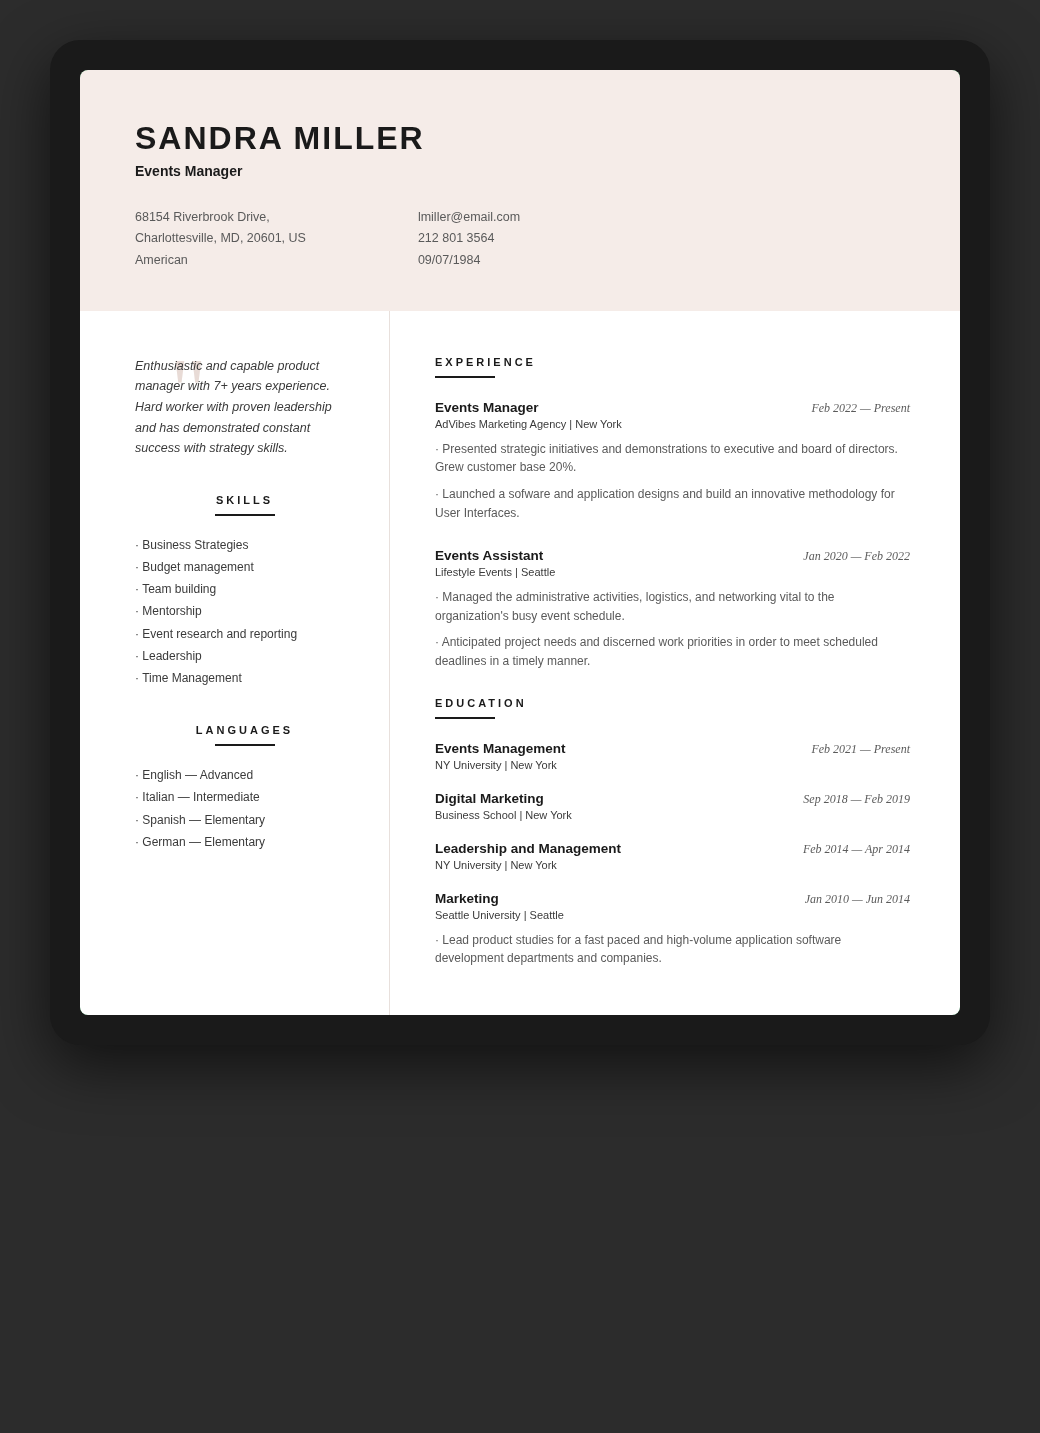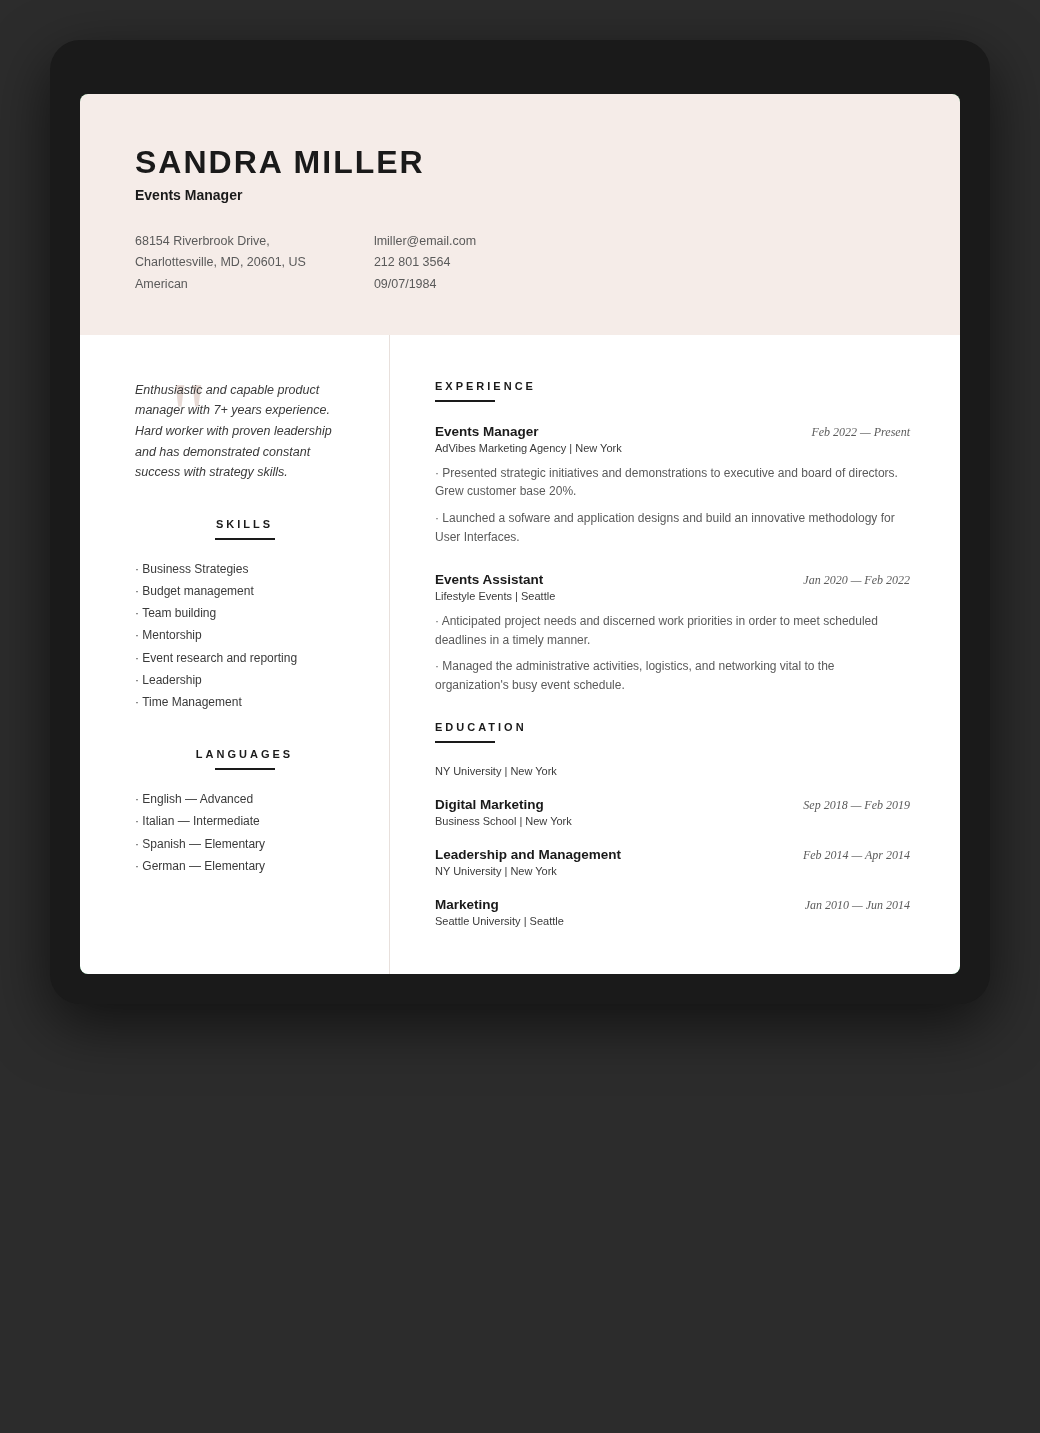"SANDRA MILLER" .resume { margin-top: 24px -> none }
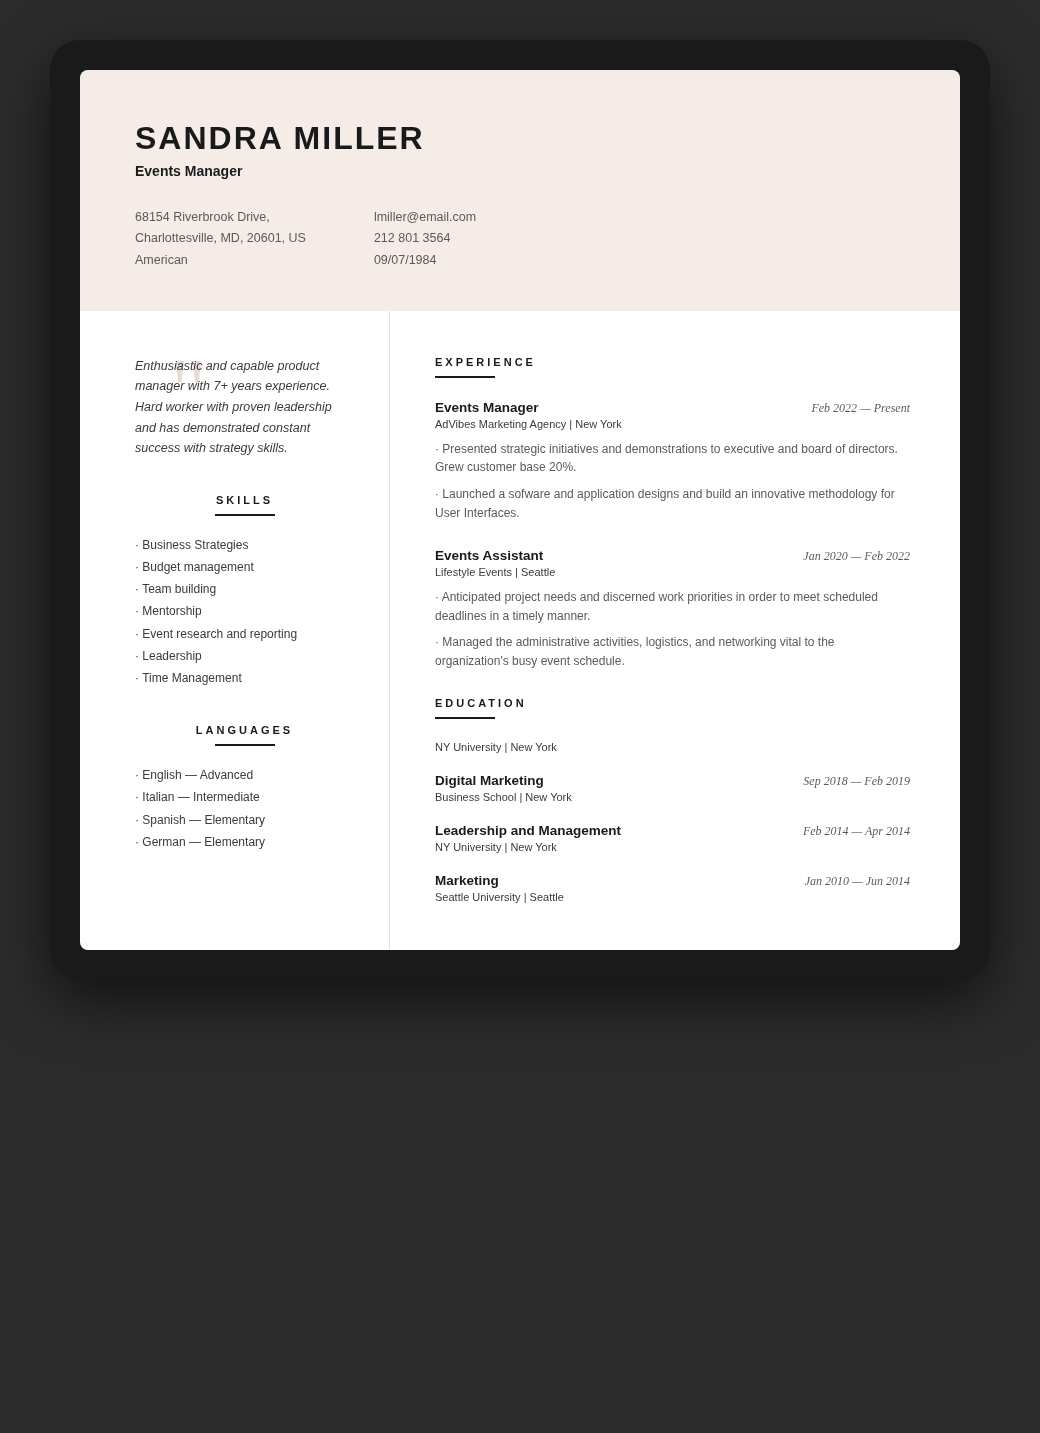"68154 Riverbrook Drive," .contact-row { gap: 68px -> 112px }
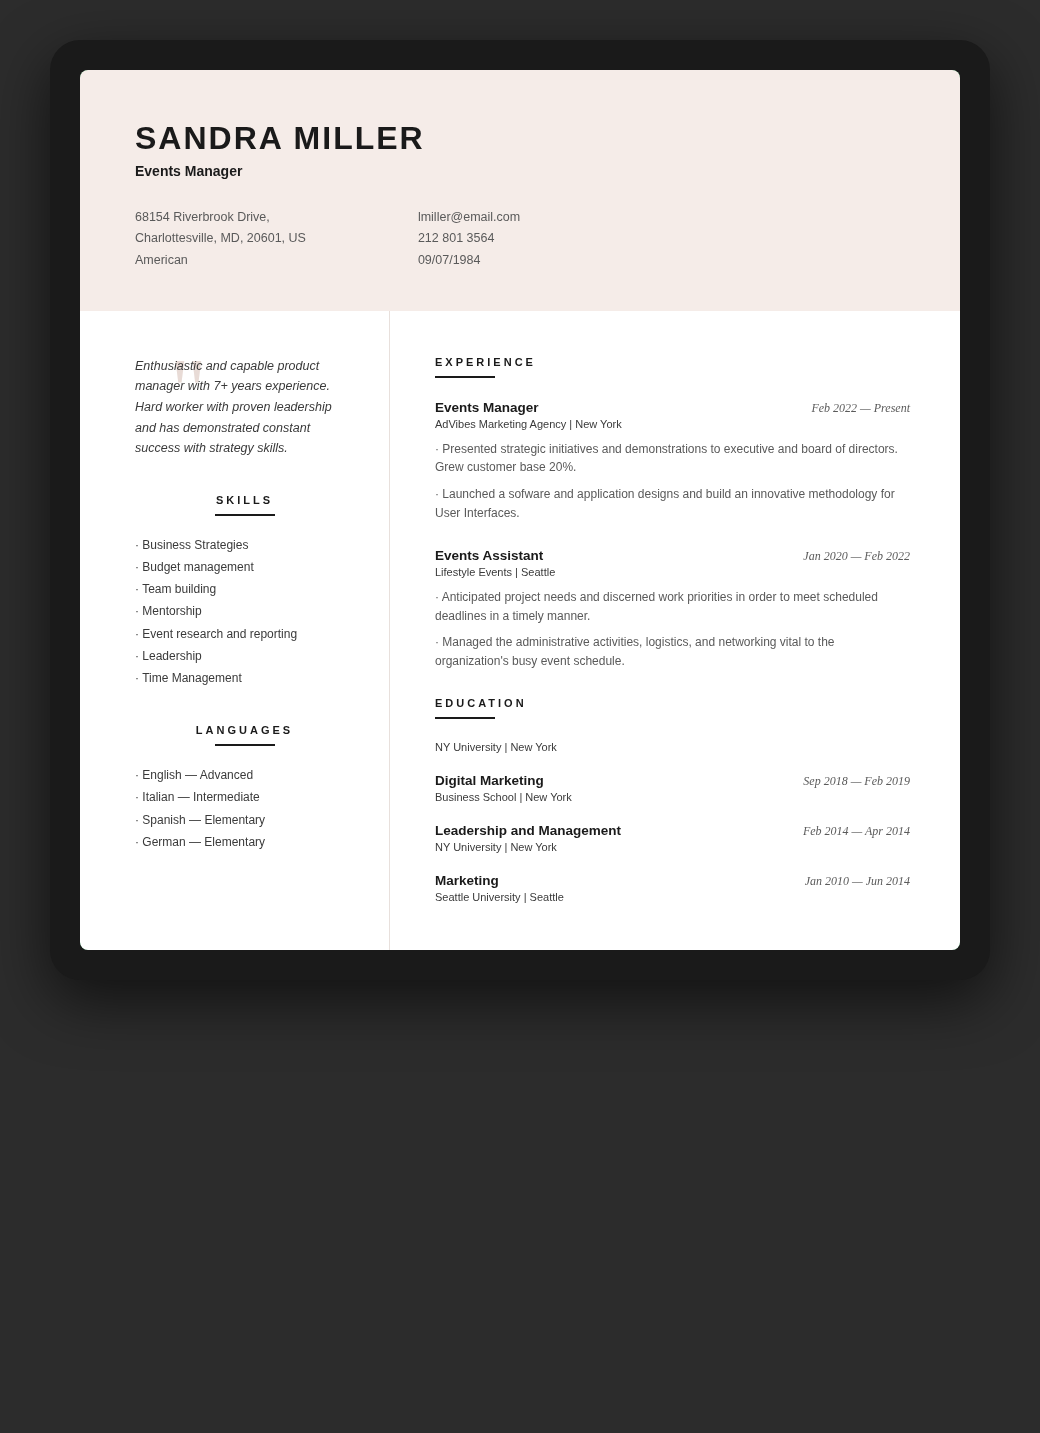"Anticipated project needs and discerned" div.job-bullet { order: before "Managed the administrative activities," -> after "Managed the administrative activities," }
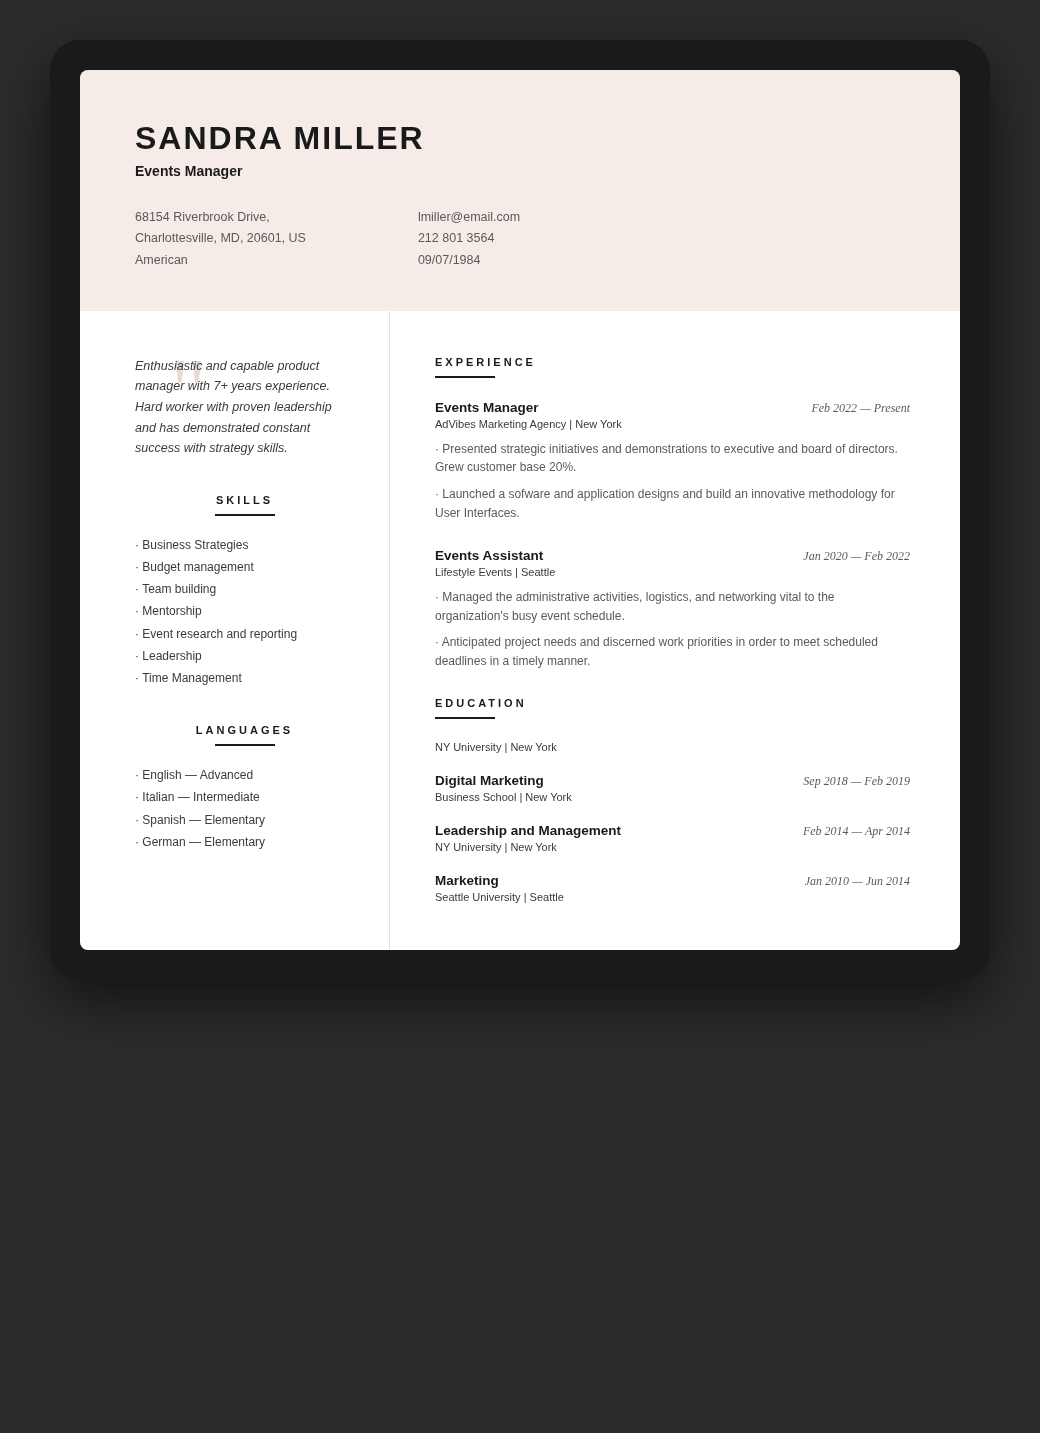"Events Management" div.job-header { html: none -> <div> <span>Events Management</span> <span>Feb 2021 — Present</span> </div> }
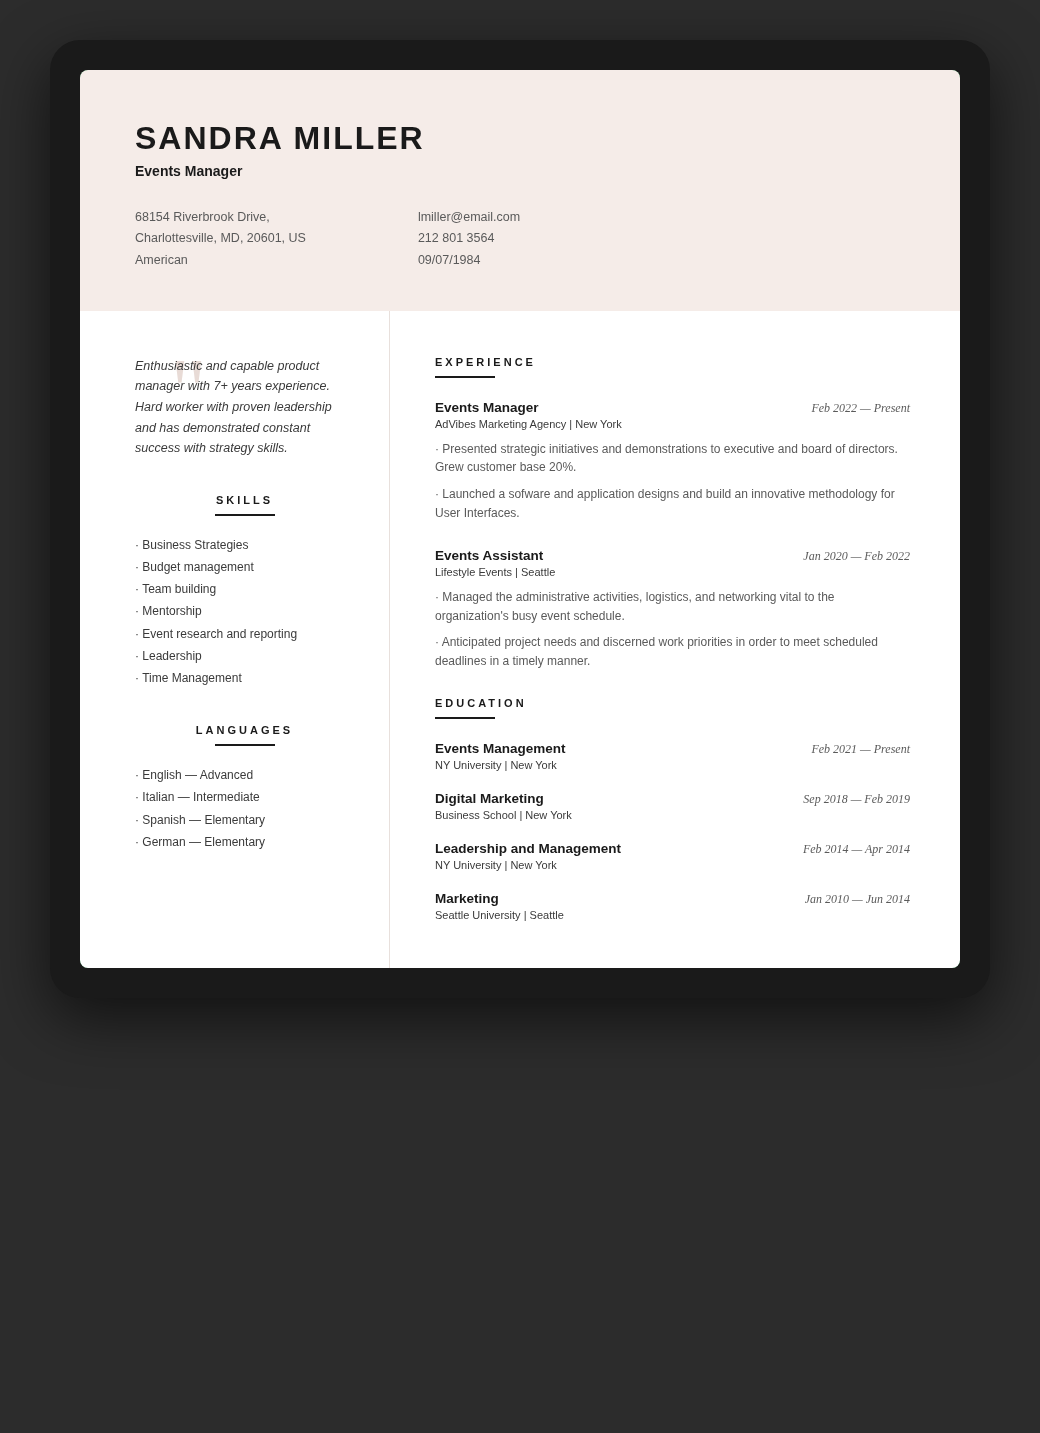"Lead product studies for a" div.job-bullet { html: none -> <div>Lead product studies for a fast paced and high-volume application software development departments and companies.</div> }
